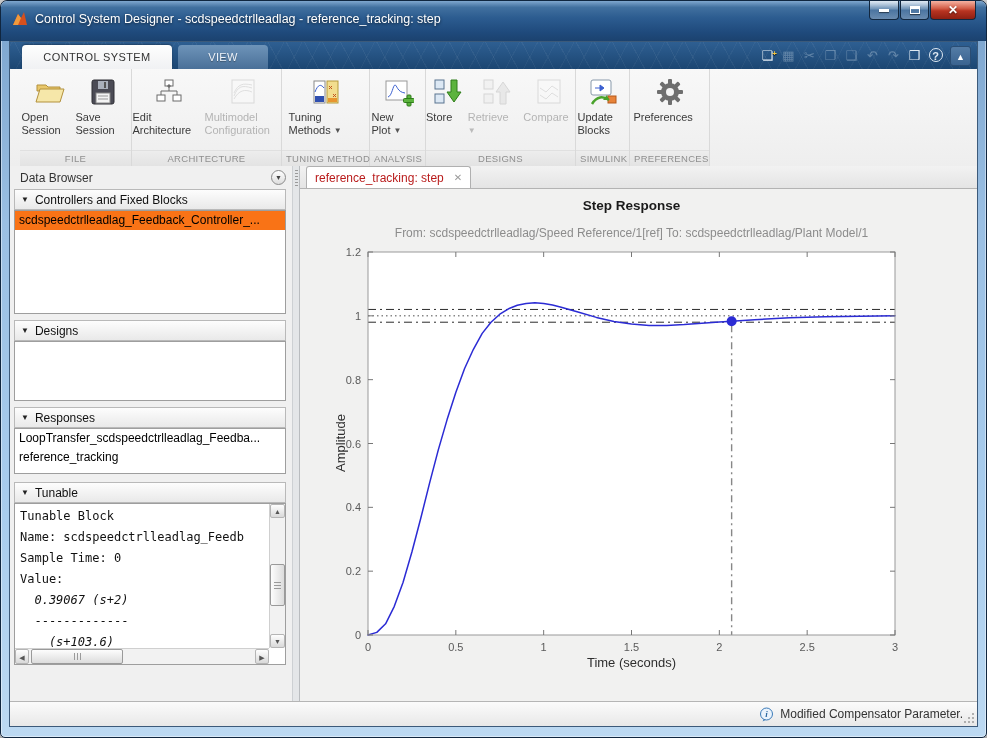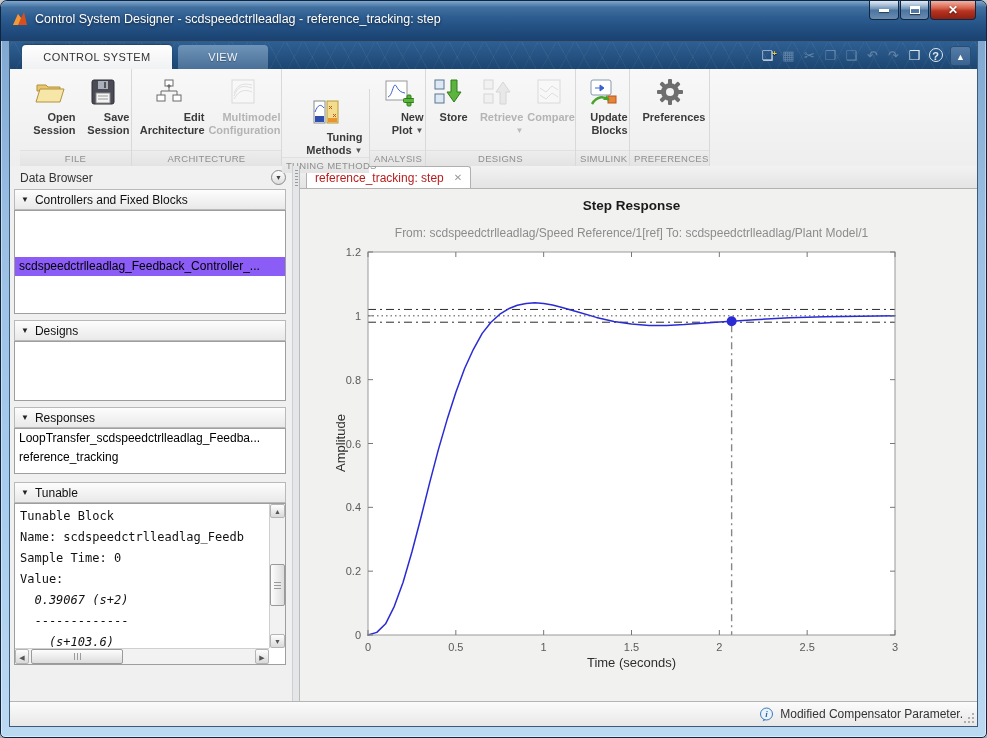"Open" .rbtn { font-weight: bold -> none; text-align: right -> left }
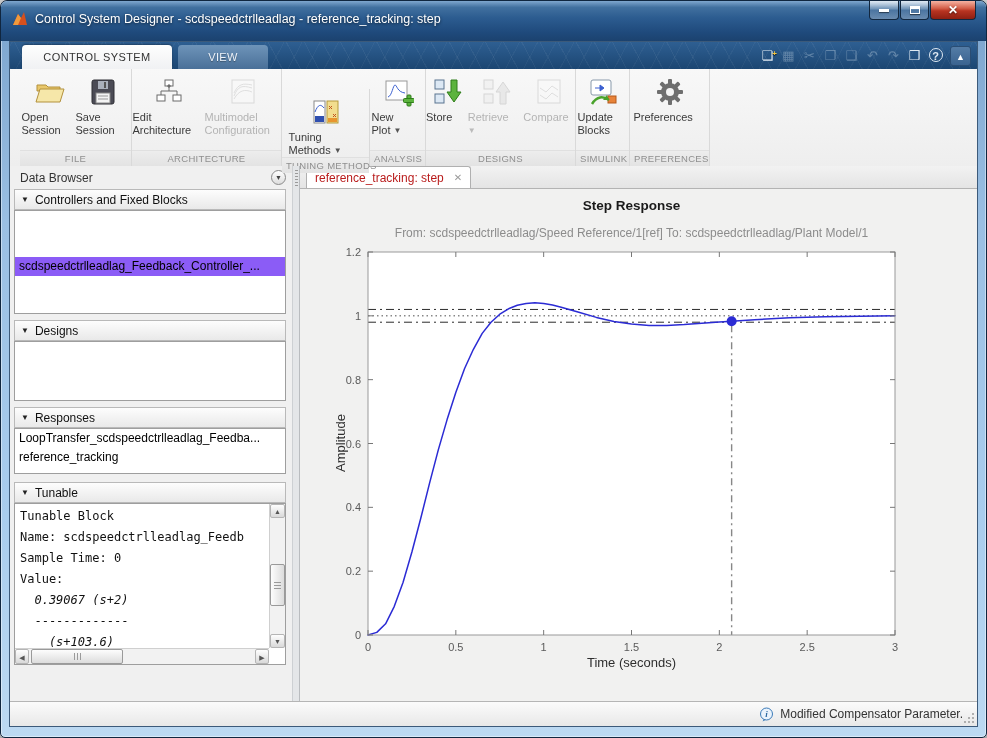"Tuning" div.rgroup { margin-top: 20px -> none }
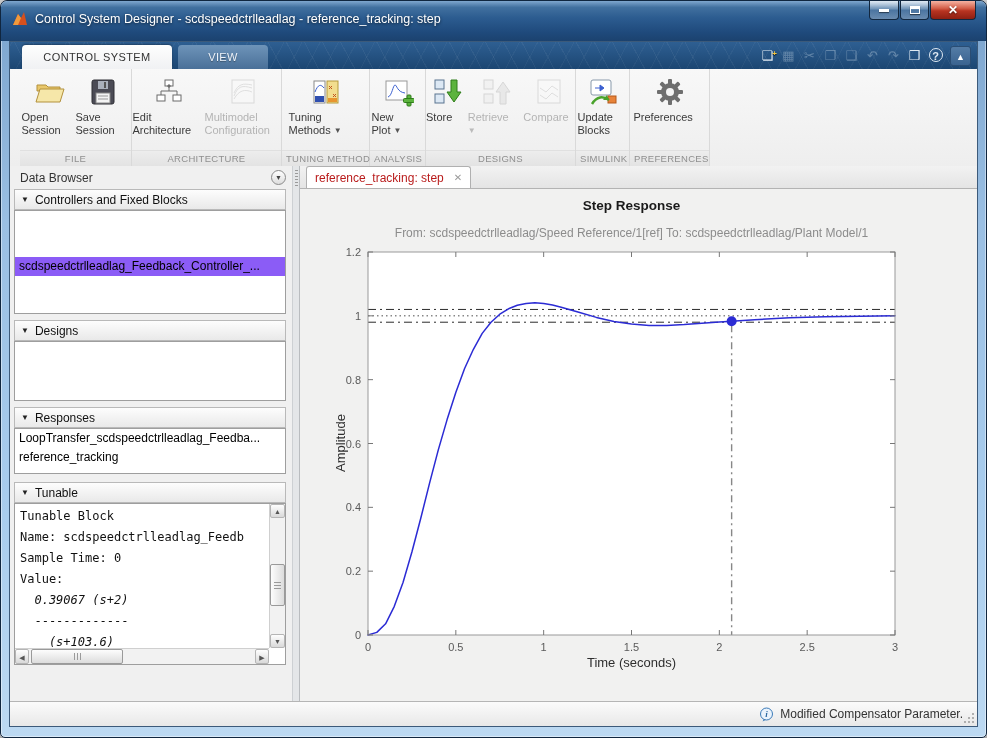"scdspeedctrlleadlag_Feedback_Controller_" .db-item.selected { background: #8b5cf6 -> #f97316; margin-top: 46px -> none }
